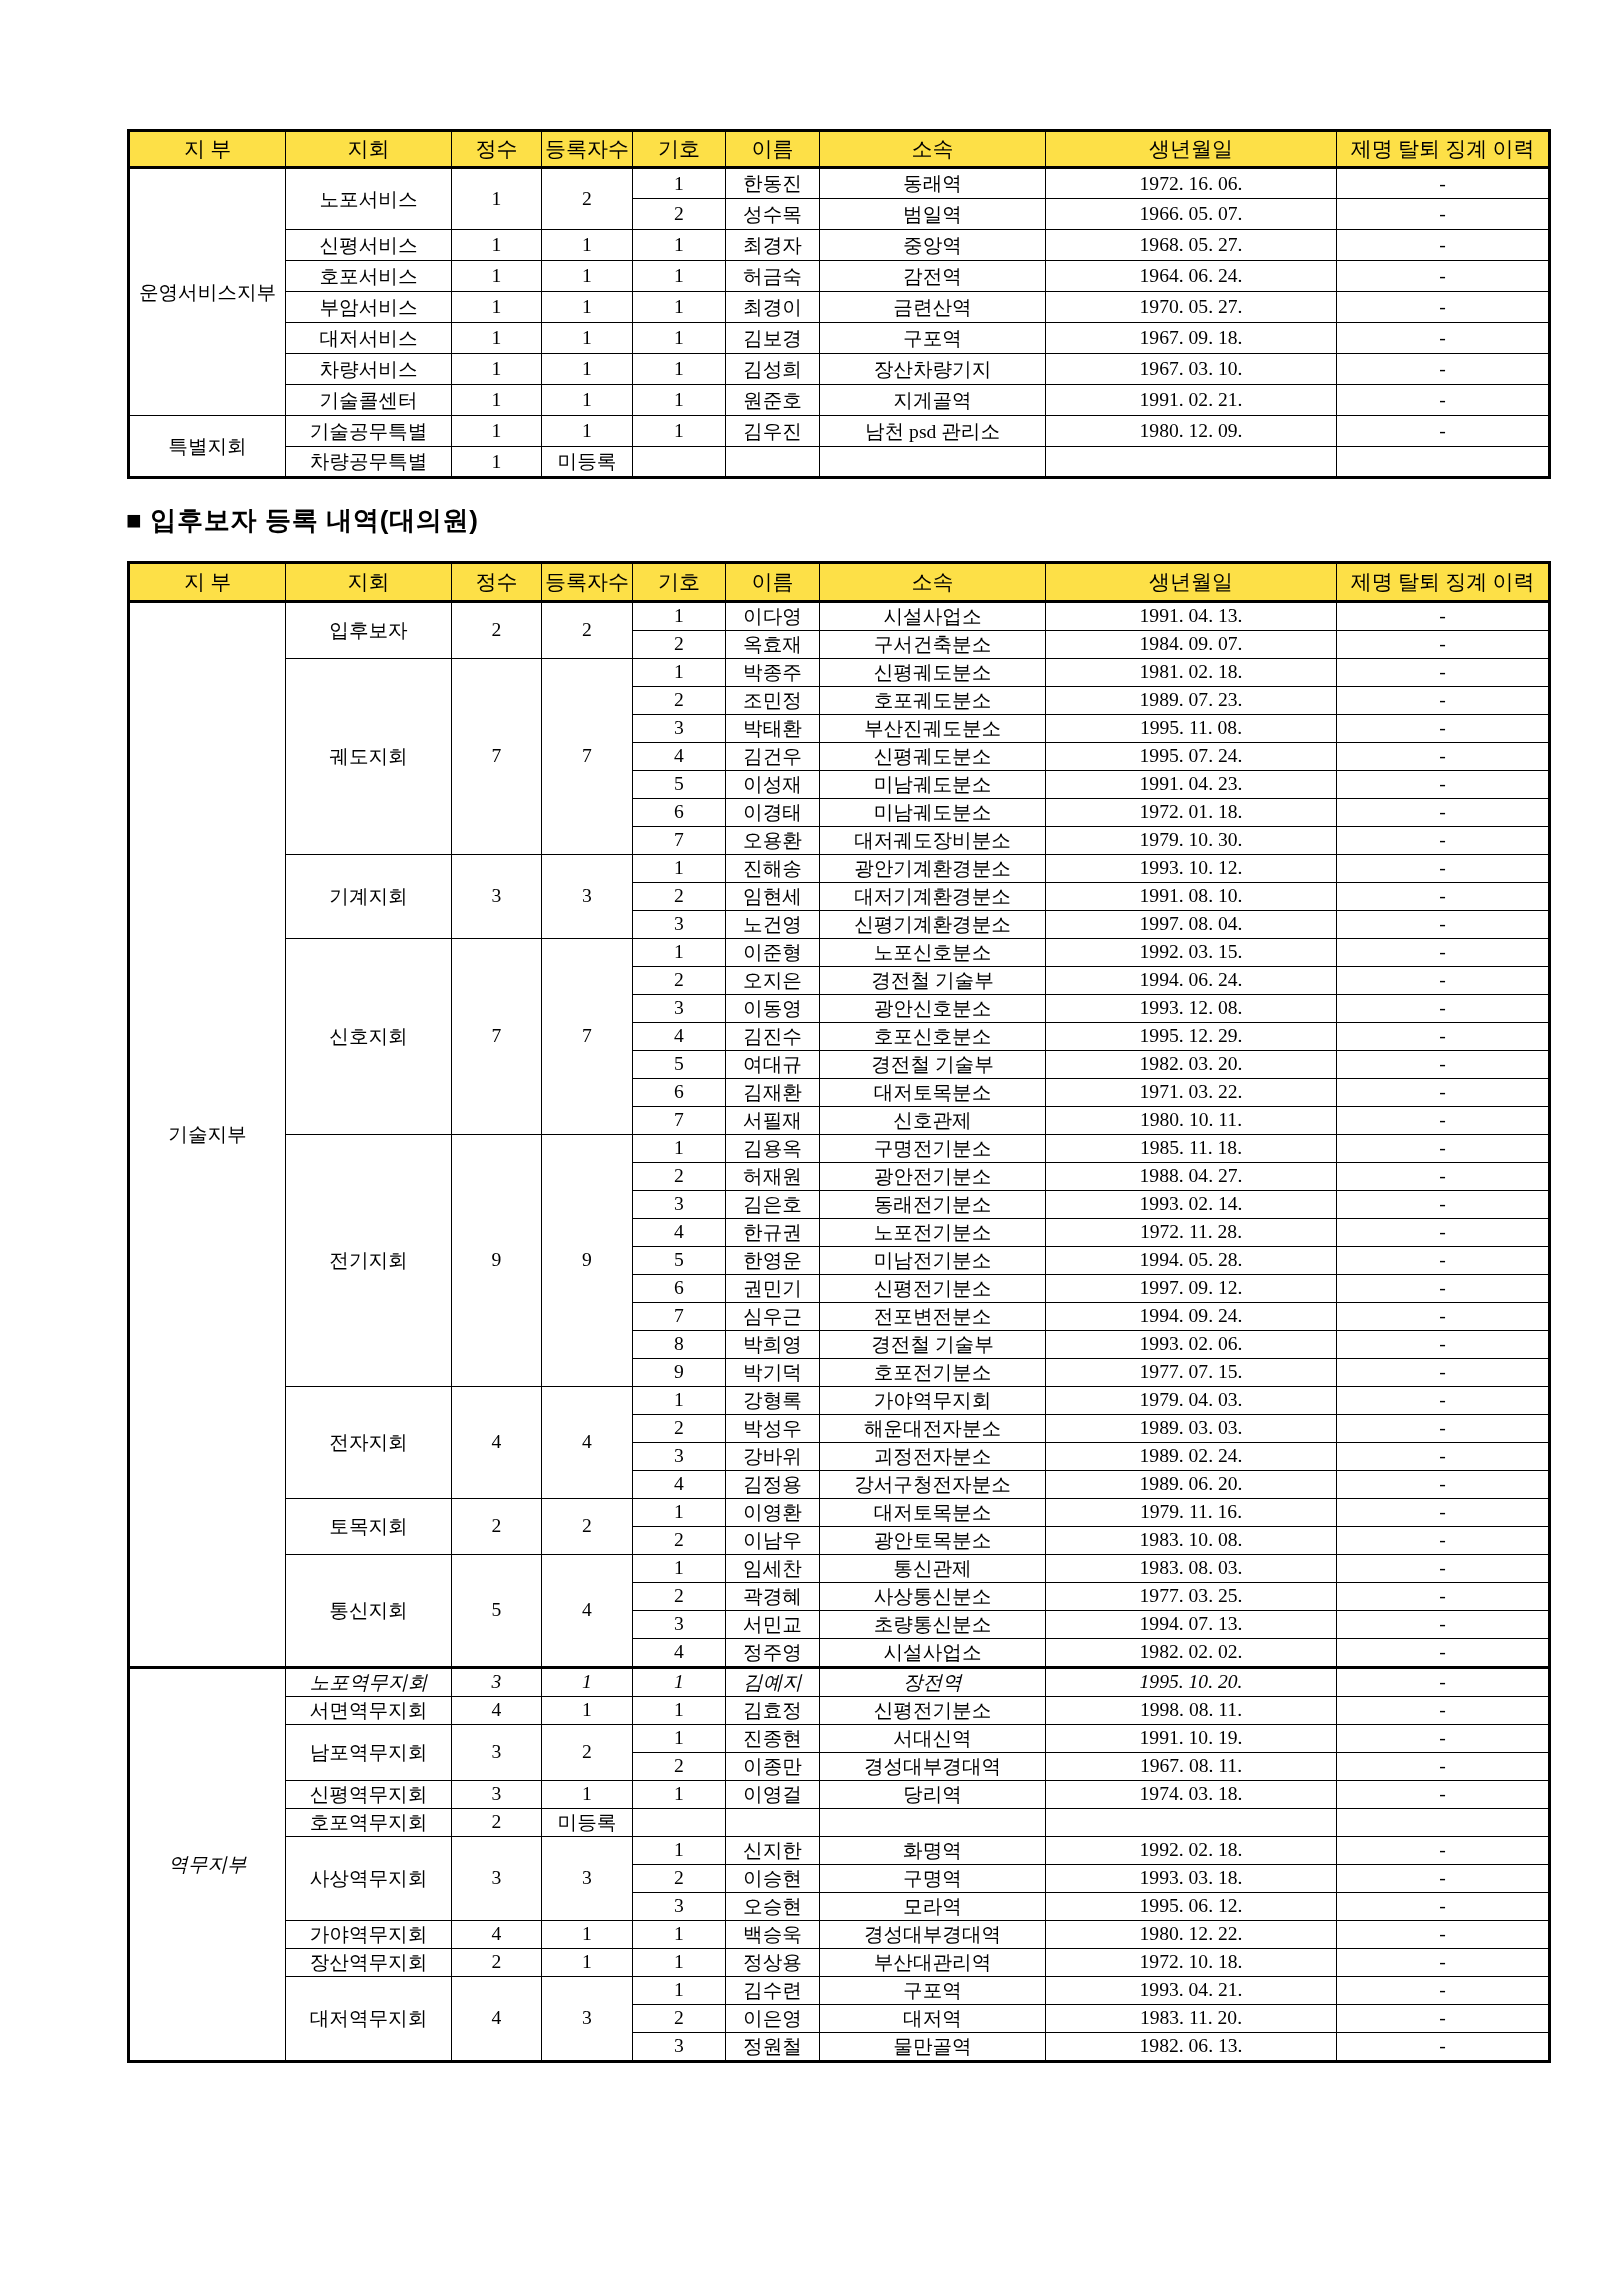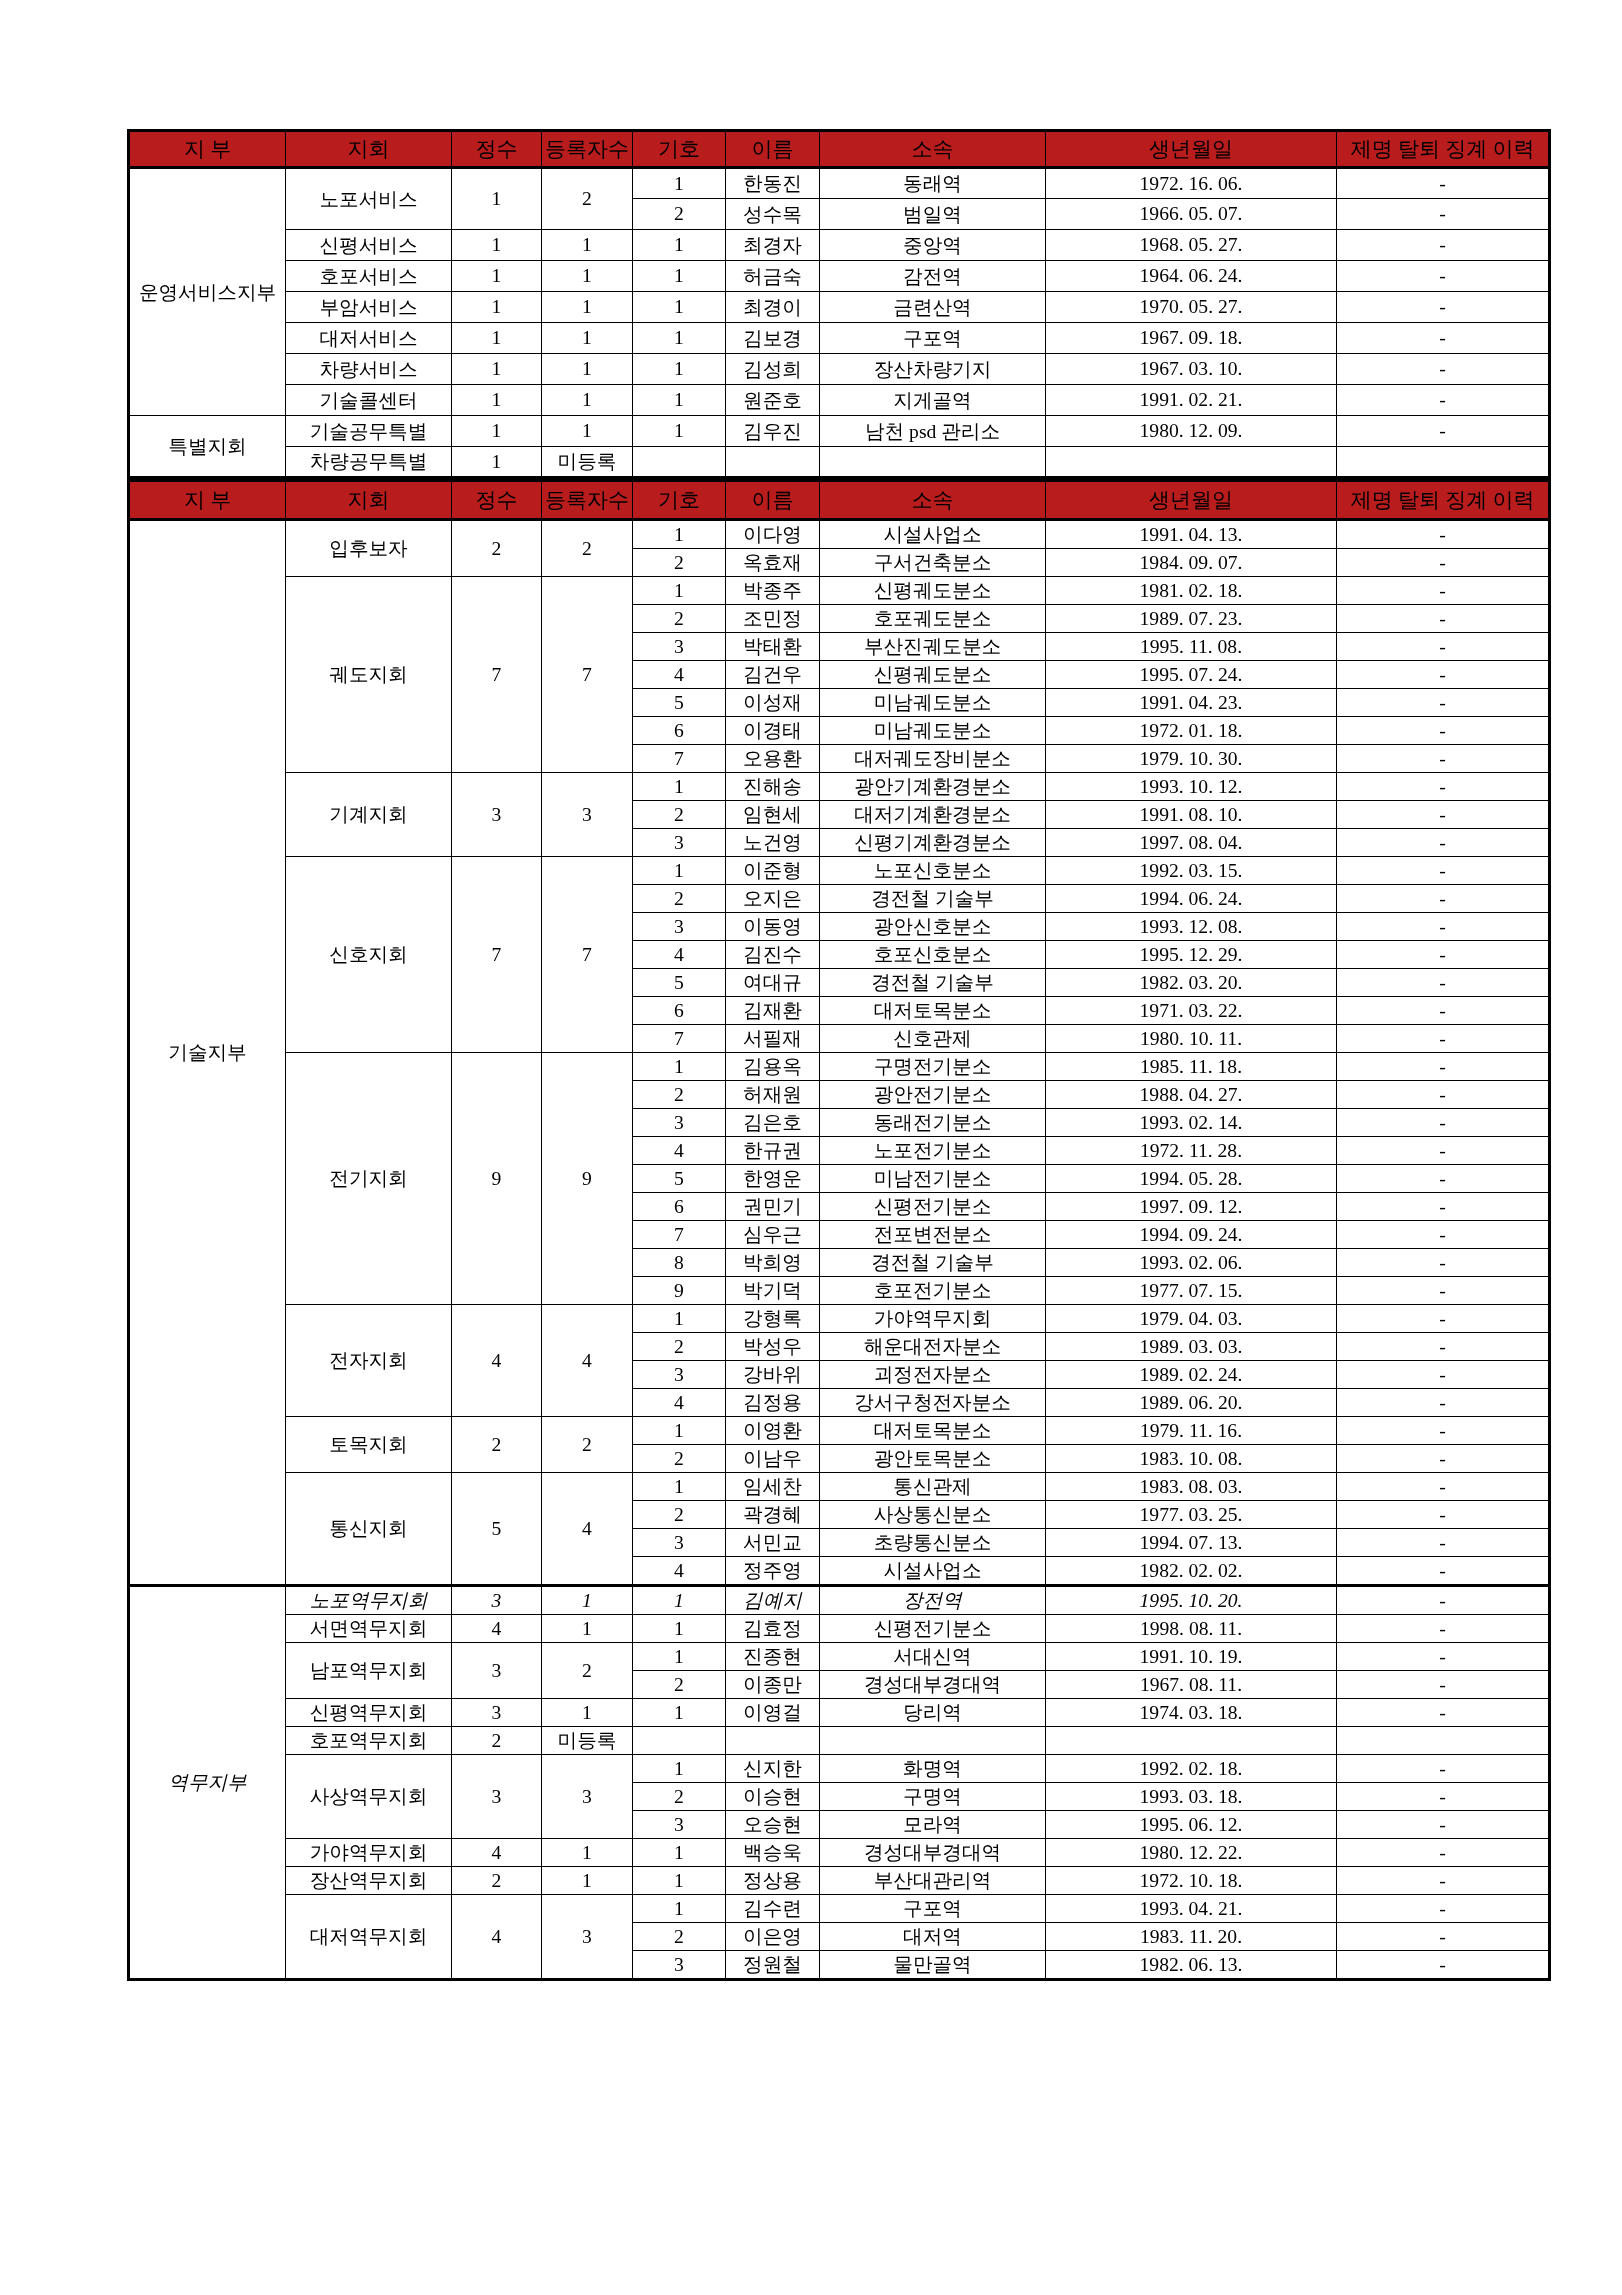"지 부" .doc-table thead th { background: #b91c1c -> #fde047 }
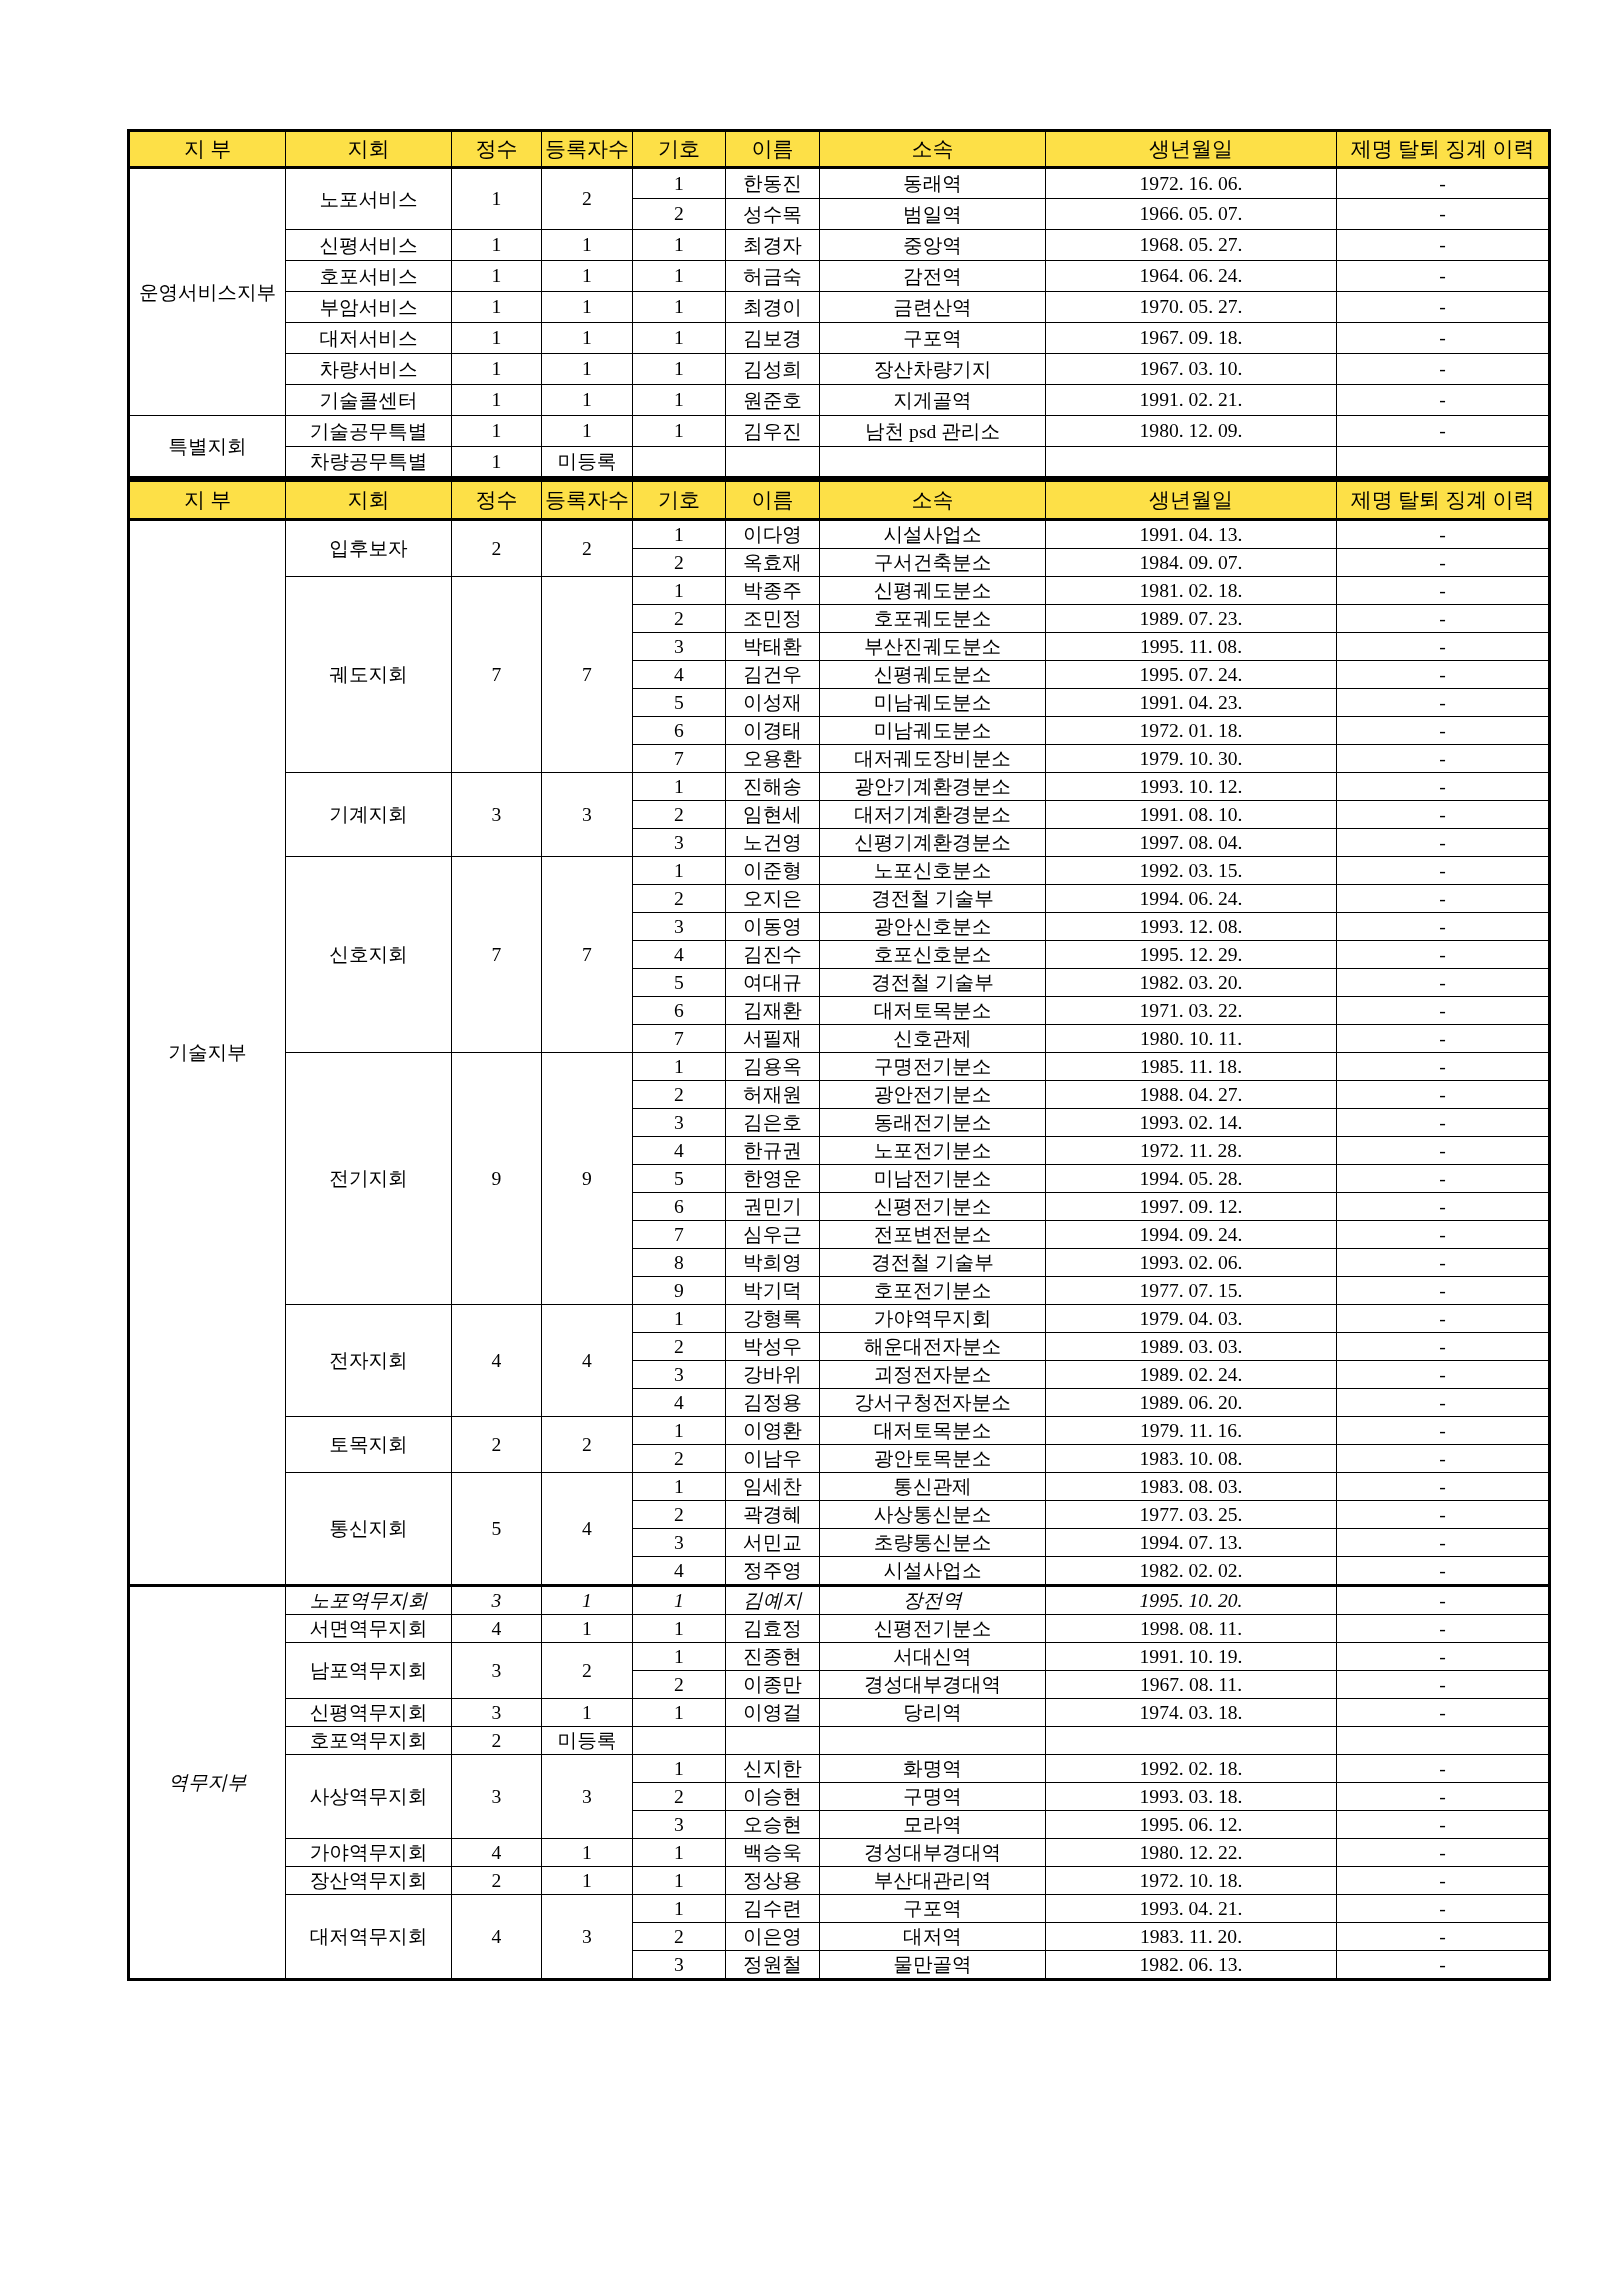"■ 입후보자 등록 내역(대의원)" div.section-title { html: none -> <div>■ 입후보자 등록 내역(대의원)</div> }
